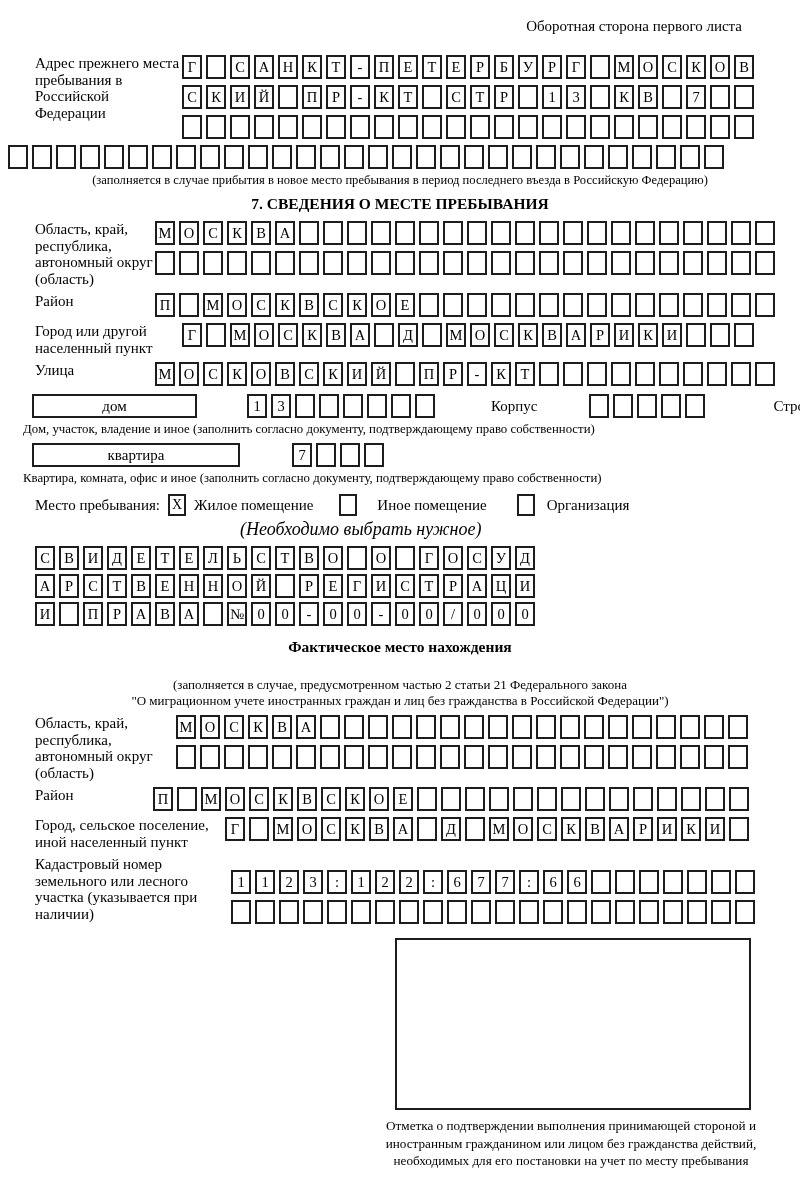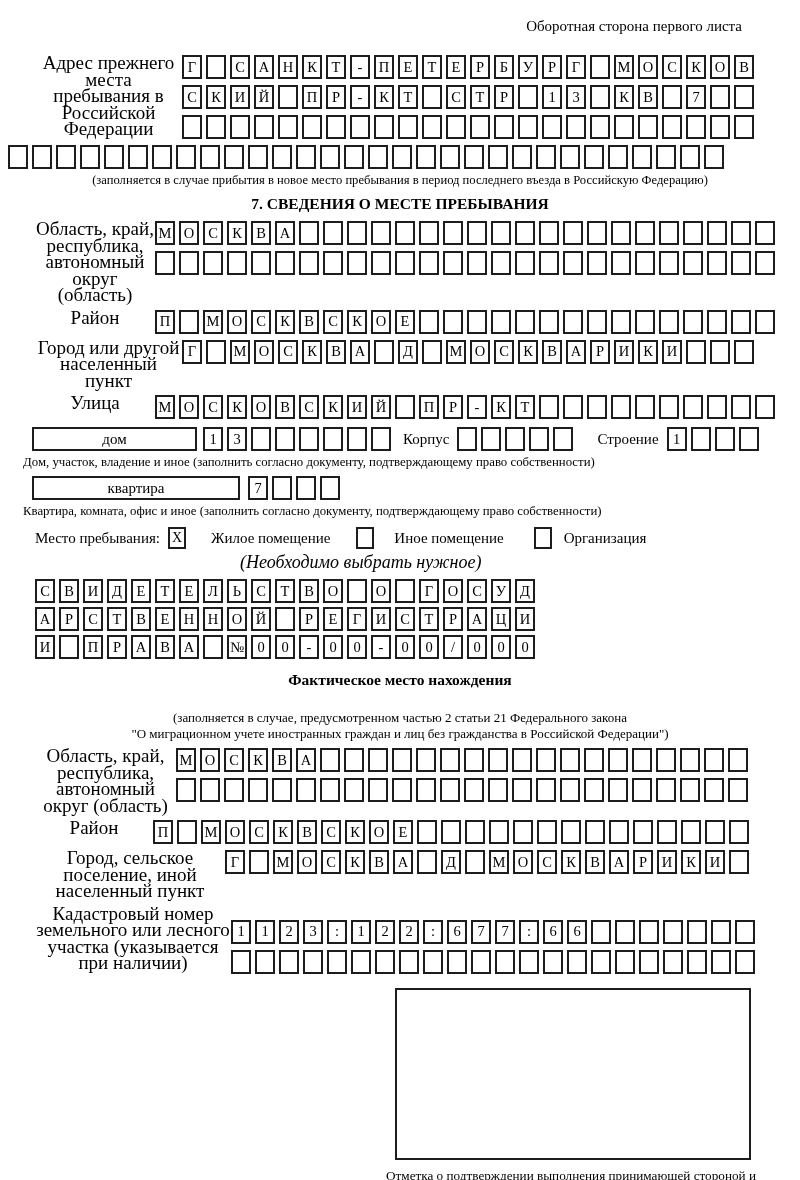"Адрес прежнего места пребывания в" .flabel { font-size: 19px -> 15px; text-align: center -> none }
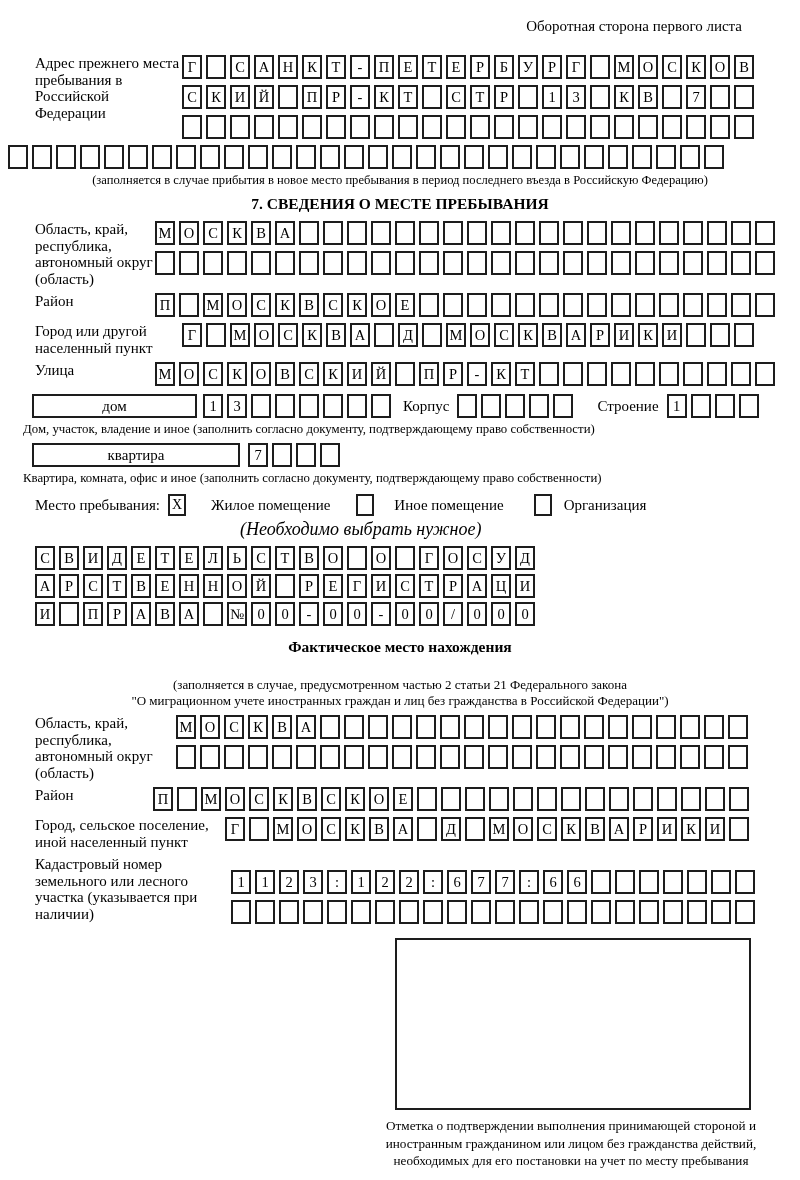"дом" .house-row { gap: none -> 44px }
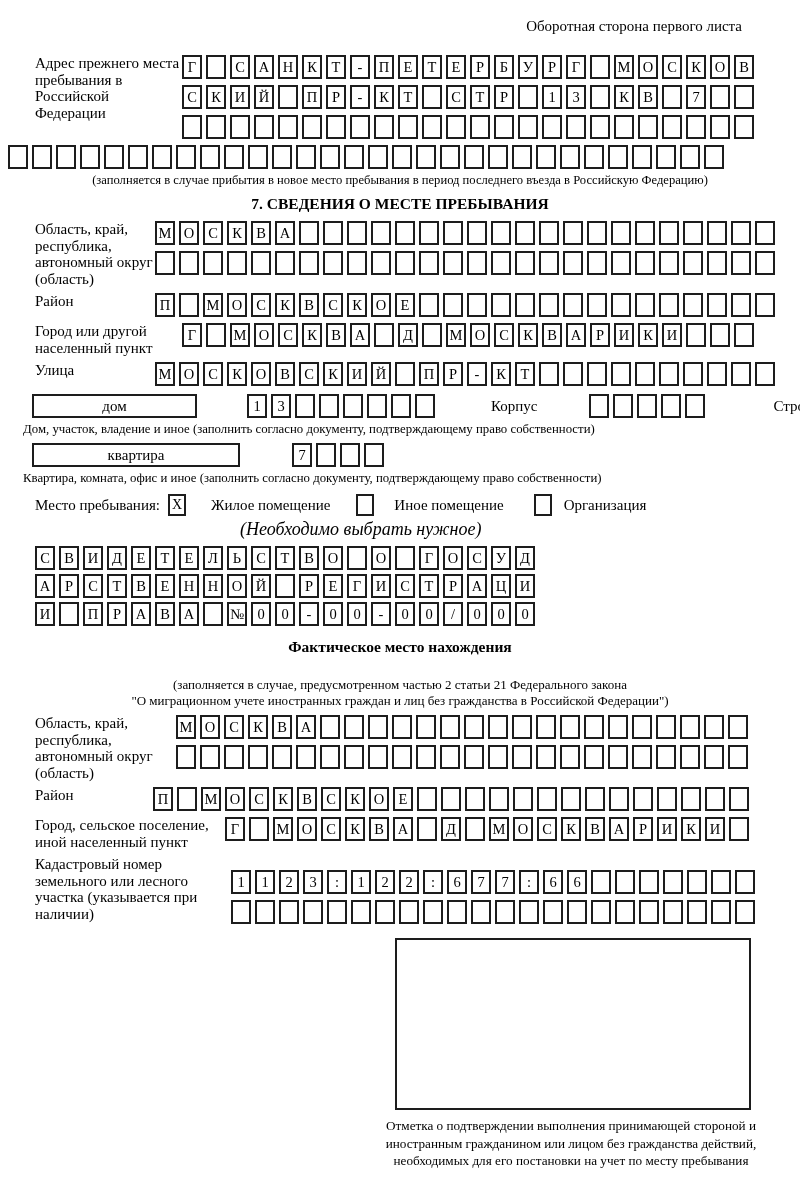"Жилое помещение" span { margin-left: 25px -> 8px }
